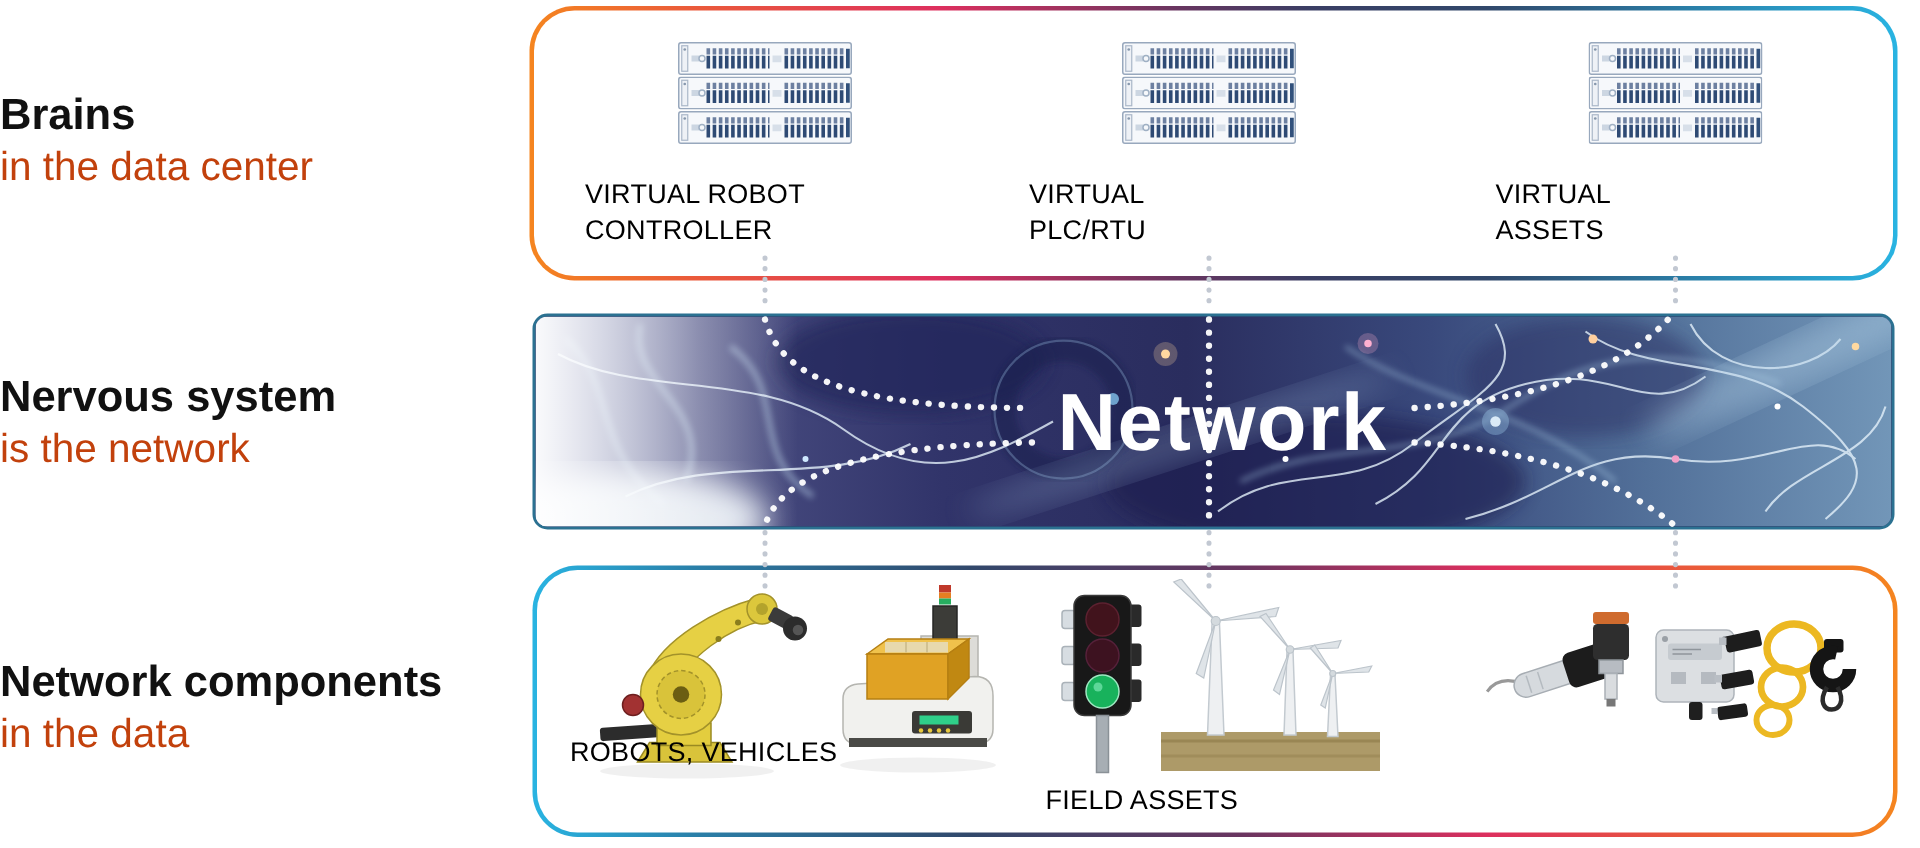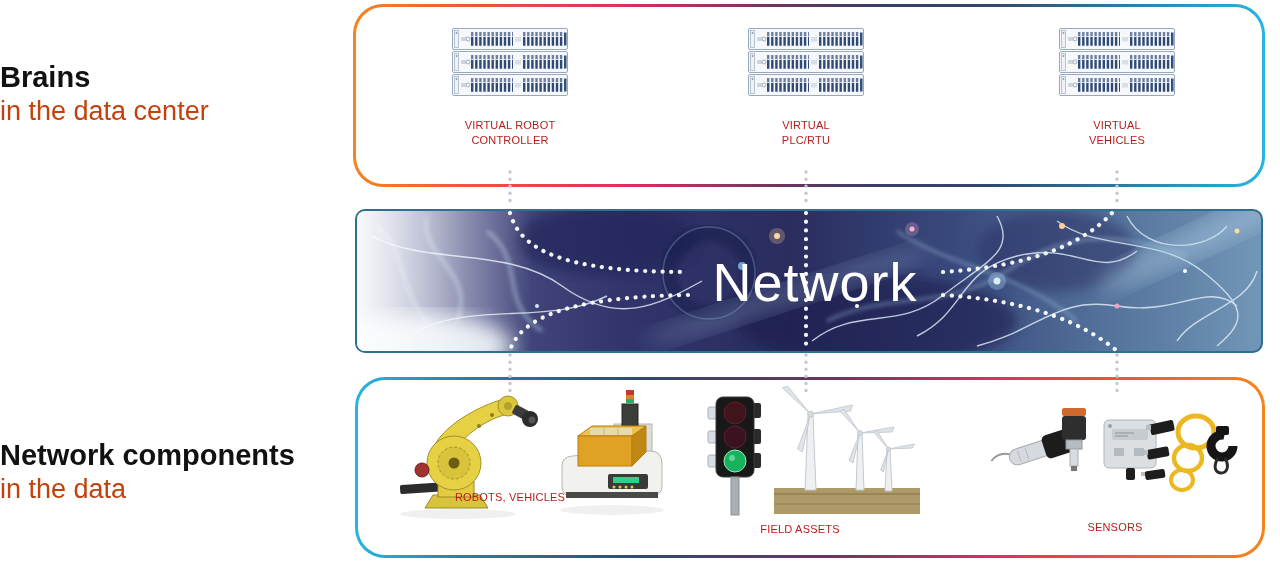"VIRTUAL ROBOT" .unit-label { color: #b91c1c -> #000000; font-size: 11px -> 18px; text-align: center -> none }
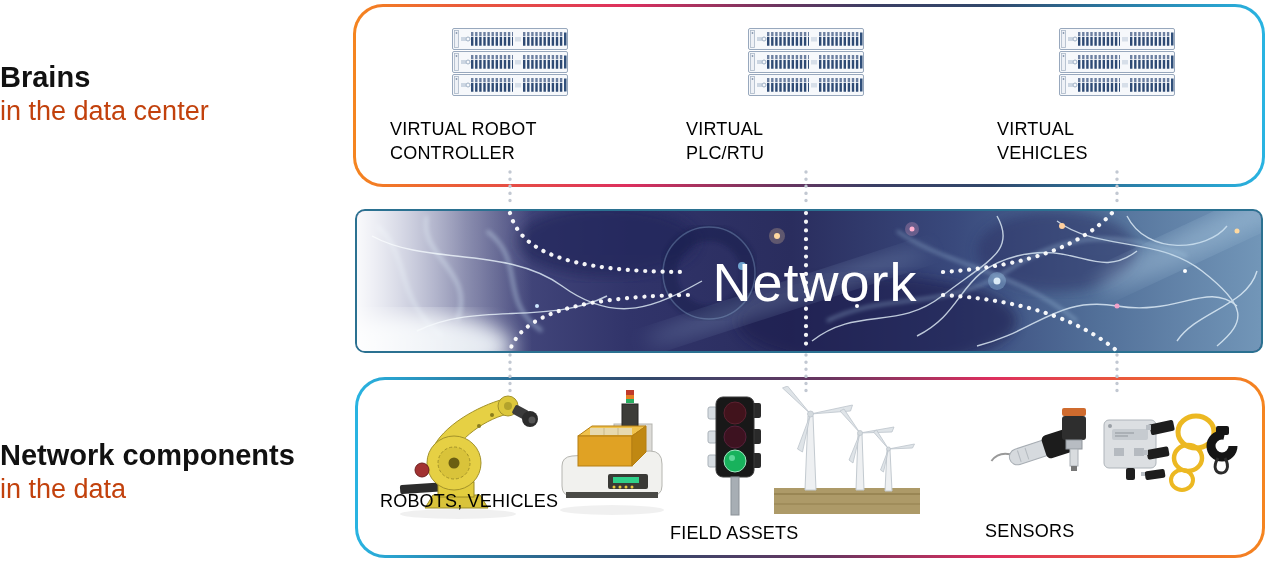"VEHICLES" span { text: VEHICLES -> ASSETS }
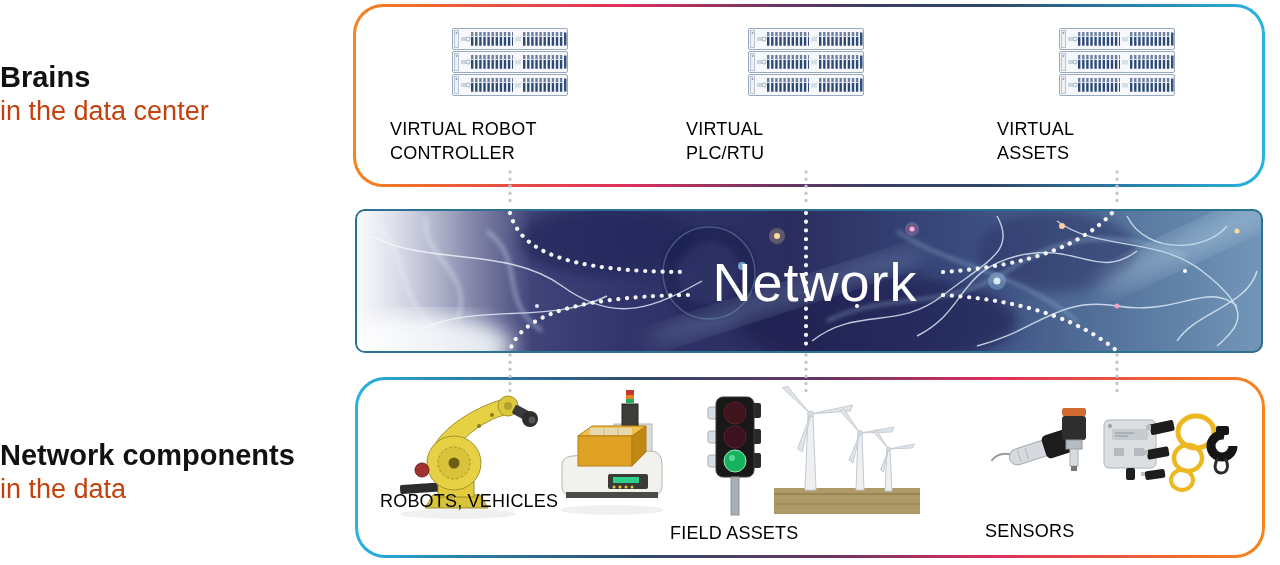"Nervous system" div.side-label { html: none -> <div> <div>Nervous system</div> <div>is the network</div> </div> }
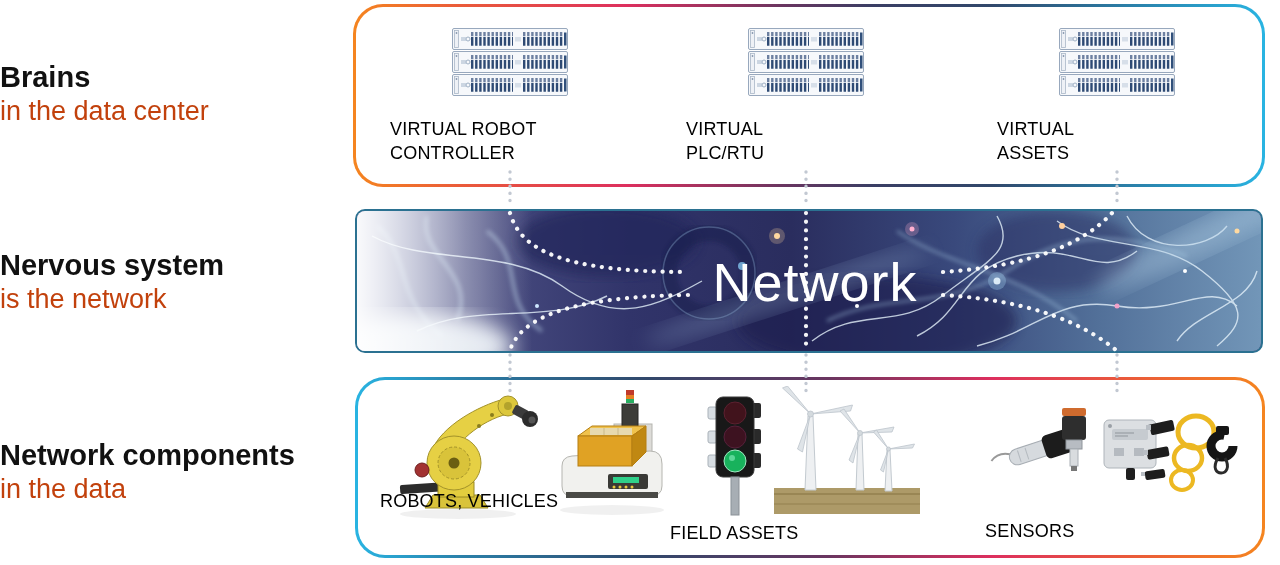"Network" .network-label { font-weight: 400 -> 700 }
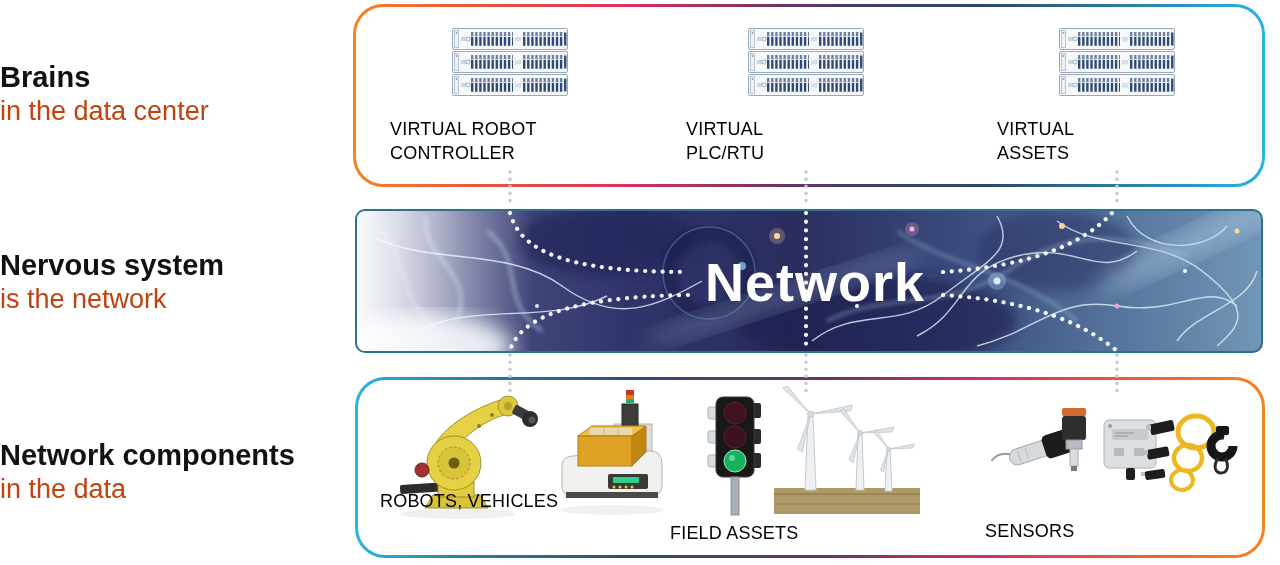"FIELD ASSETS" div.unit-label { left: 670px -> 697px }
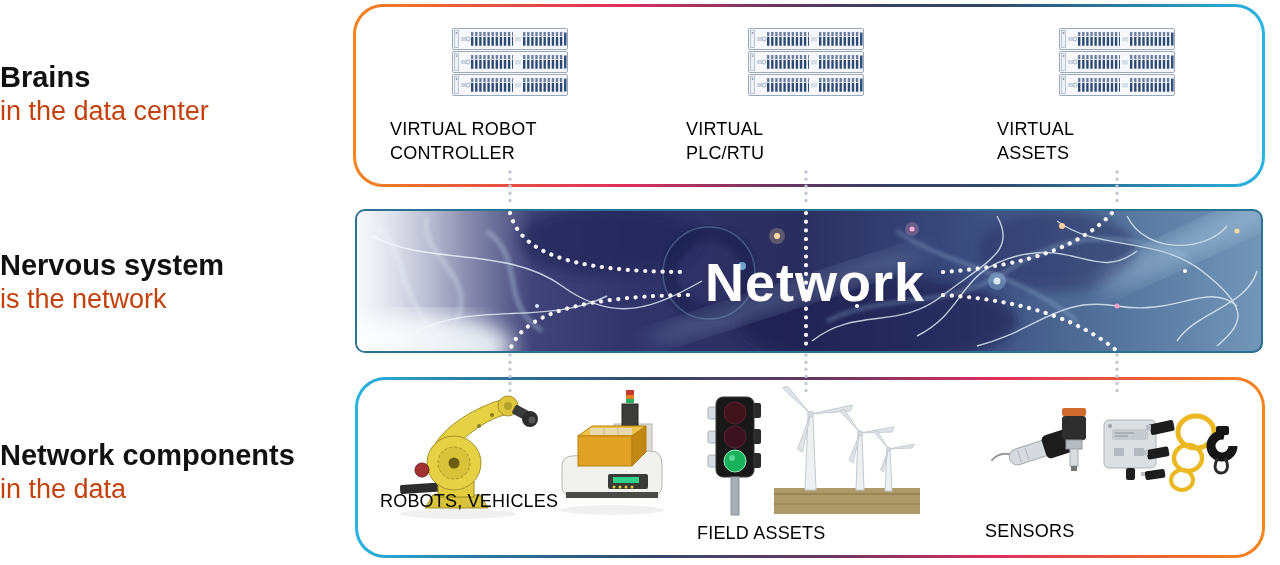"SENSORS" div.unit-label { html: <div>SENSORS</div> -> none }
